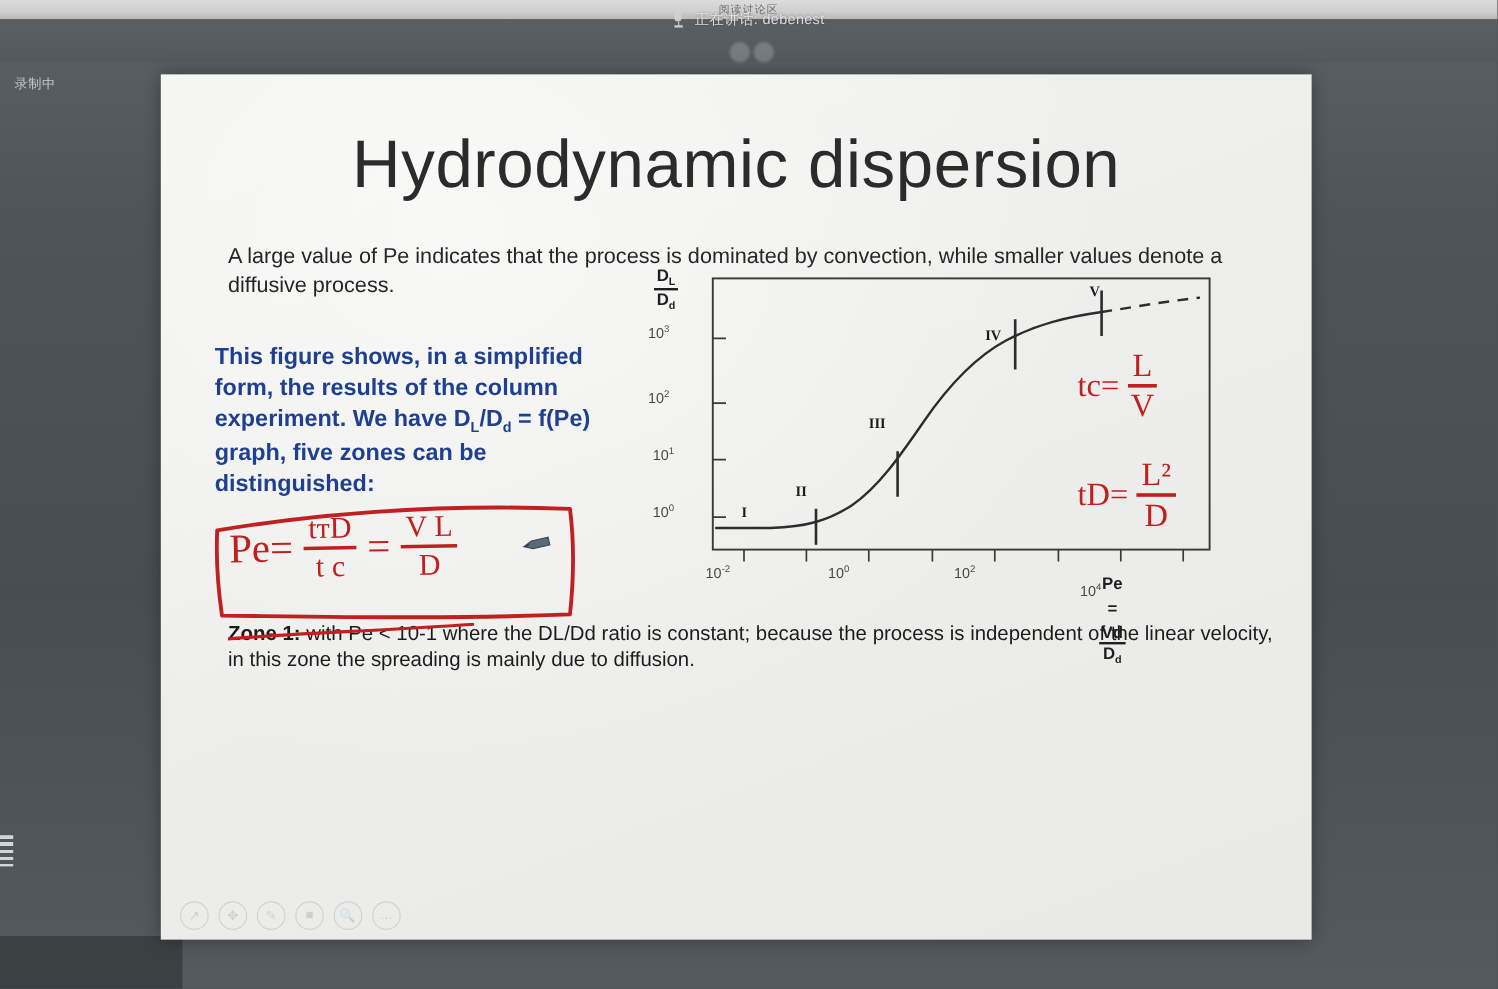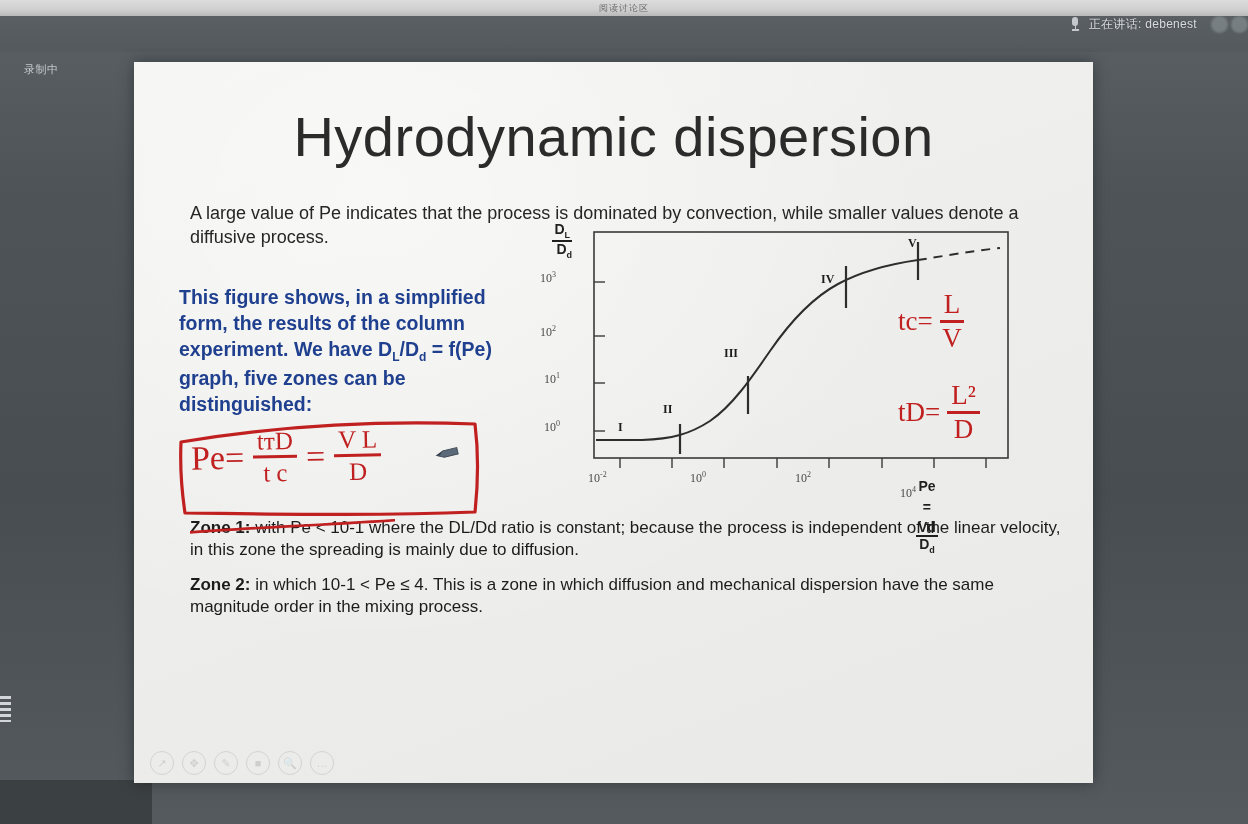"正在讲话: debenest" #top-bar { align-items: flex-start -> center; flex-direction: none -> column }
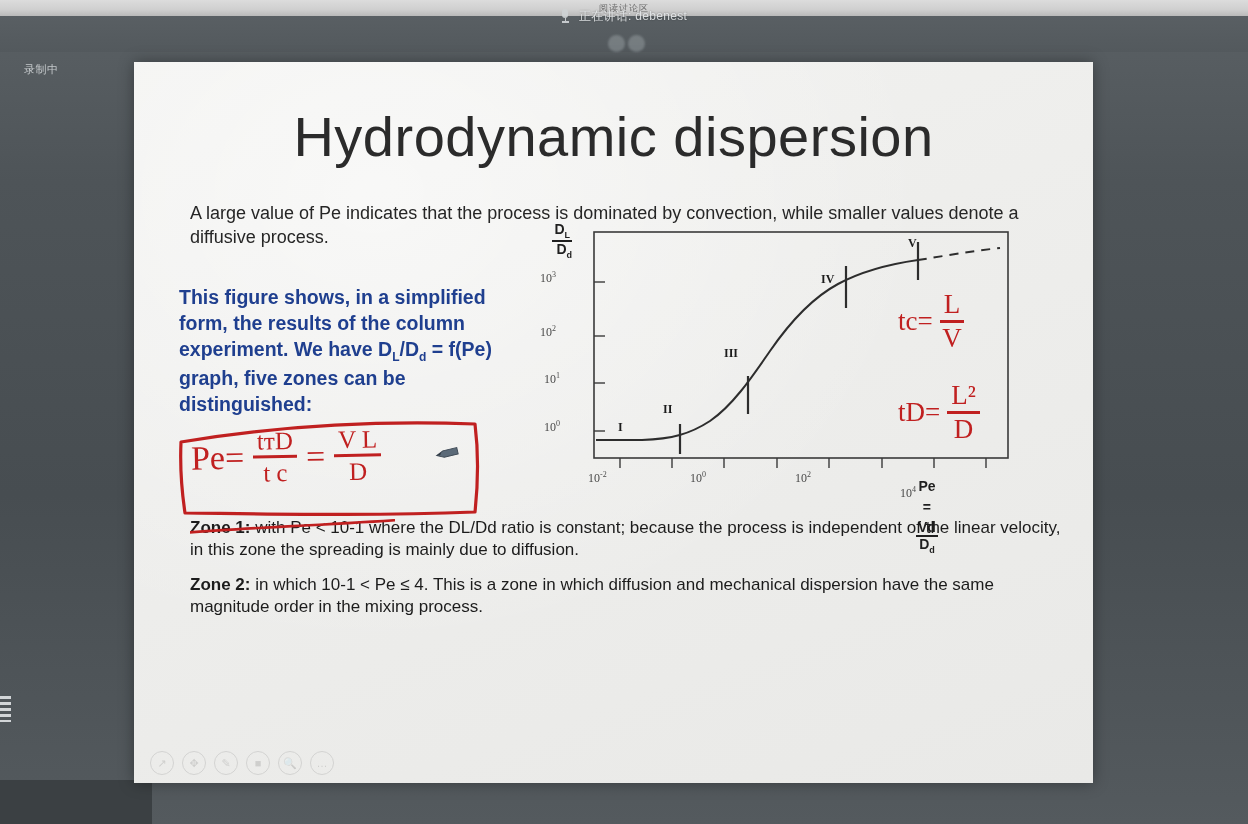"录制中" #recording-badge { left: 24px -> 12px }
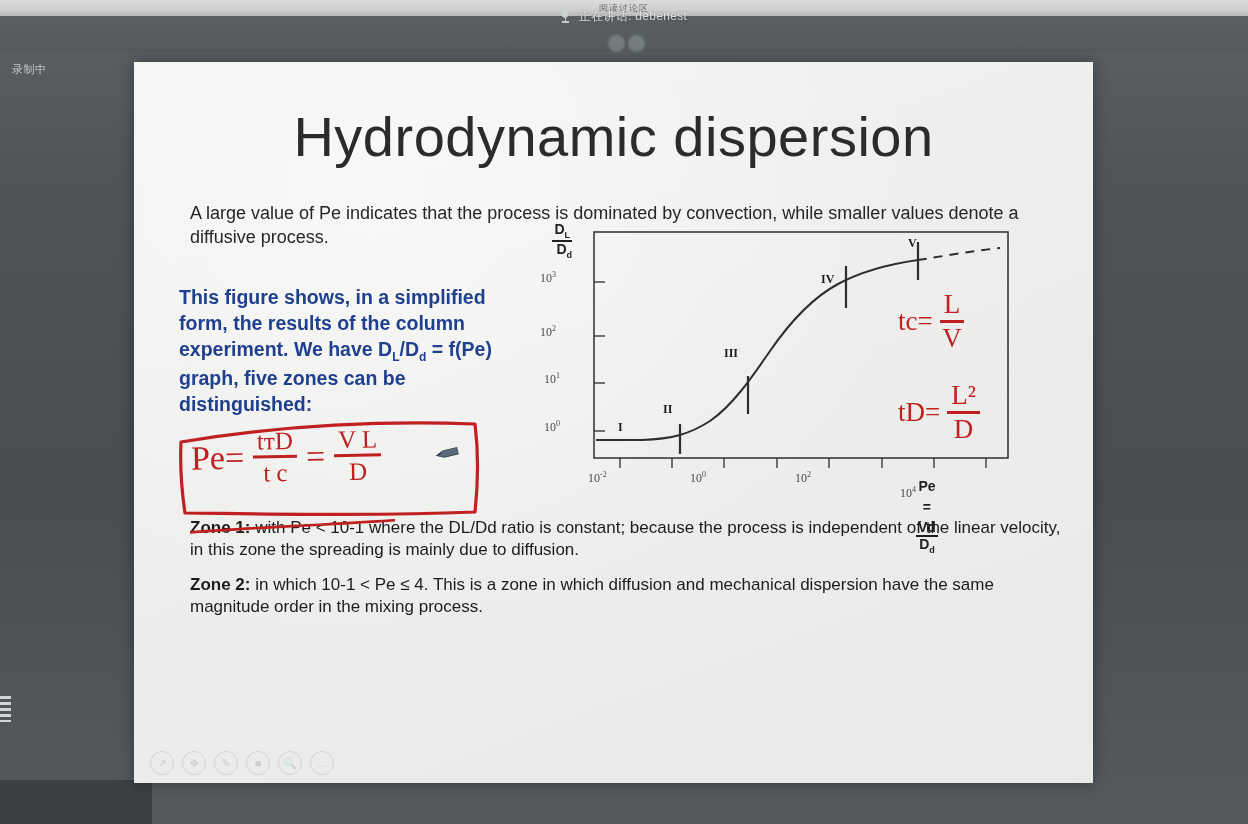"DL" #chart-ylabel { text-align: right -> center }
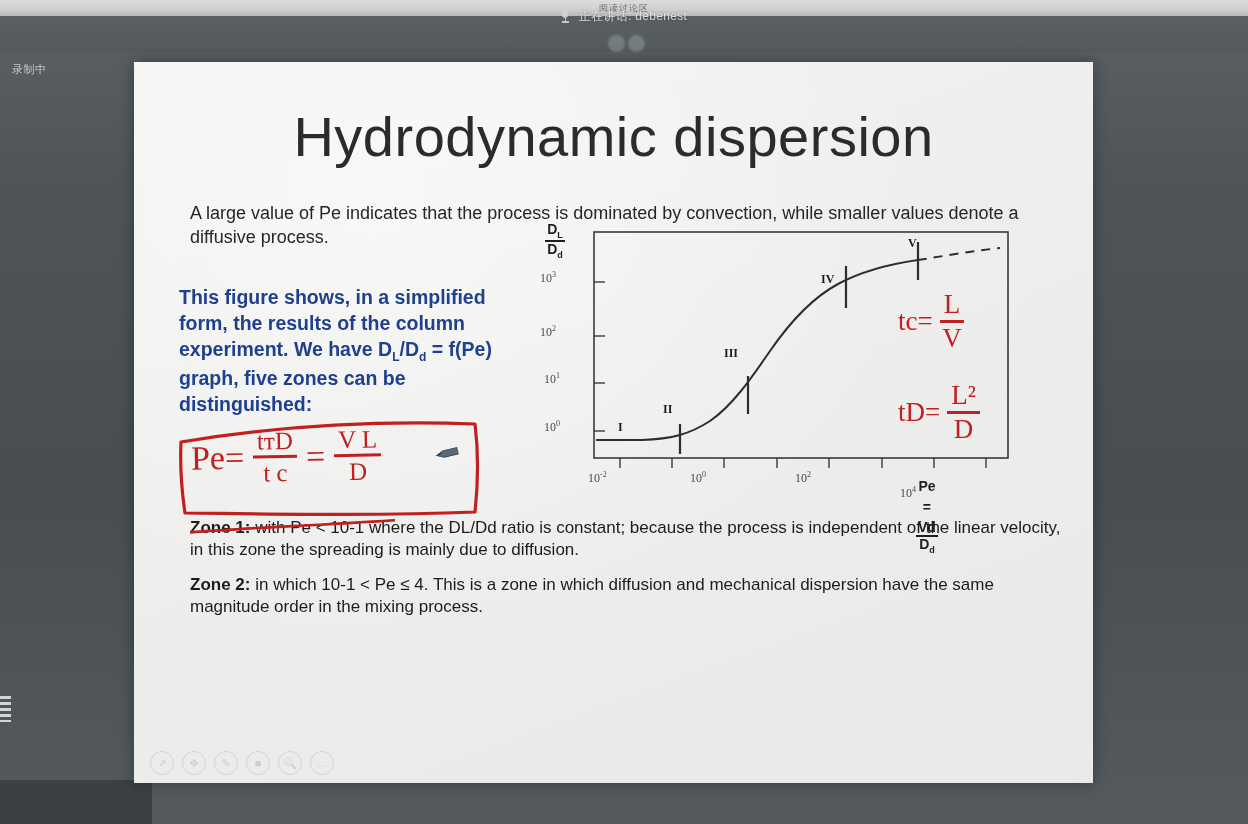"103" .tick-label { font-family: Liberation Serif, serif -> Liberation Sans, sans-serif }
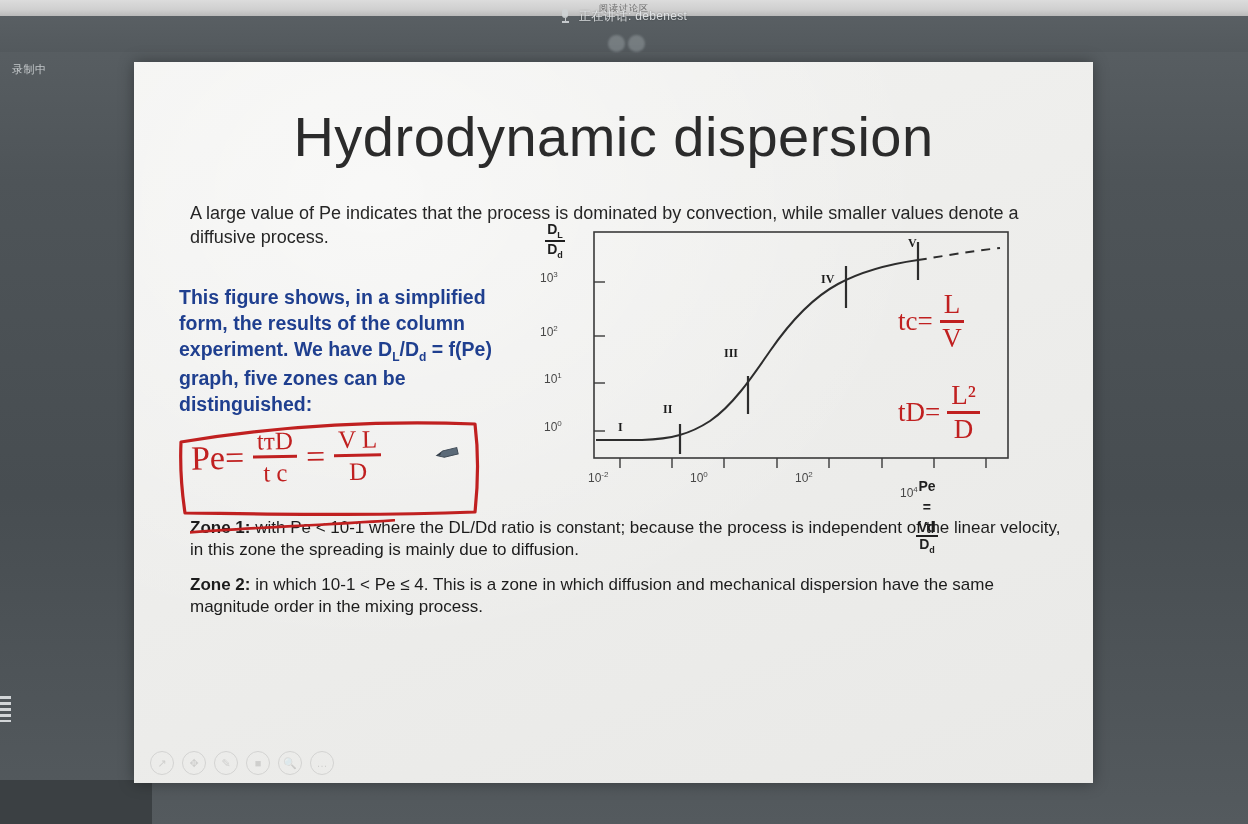"Zone 2: in which 10-1" p.zone-p { html: <p> <b>Zone 2:</b><span> in which 10-1 &lt; Pe ≤ 4. This is a zone in which diffusion and mechanical dispersion have the same magnitude order in the mixing process.</span> </p> -> none }
